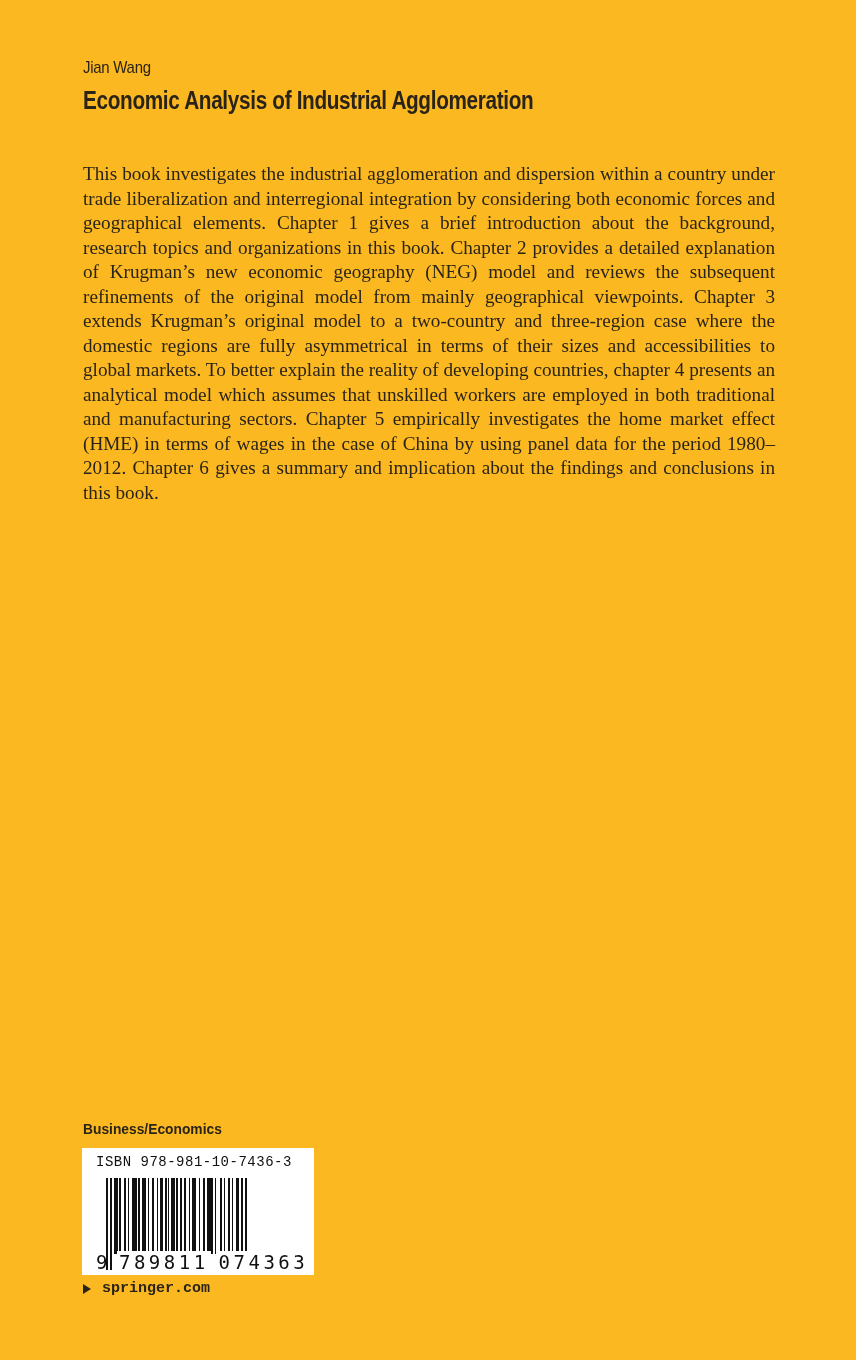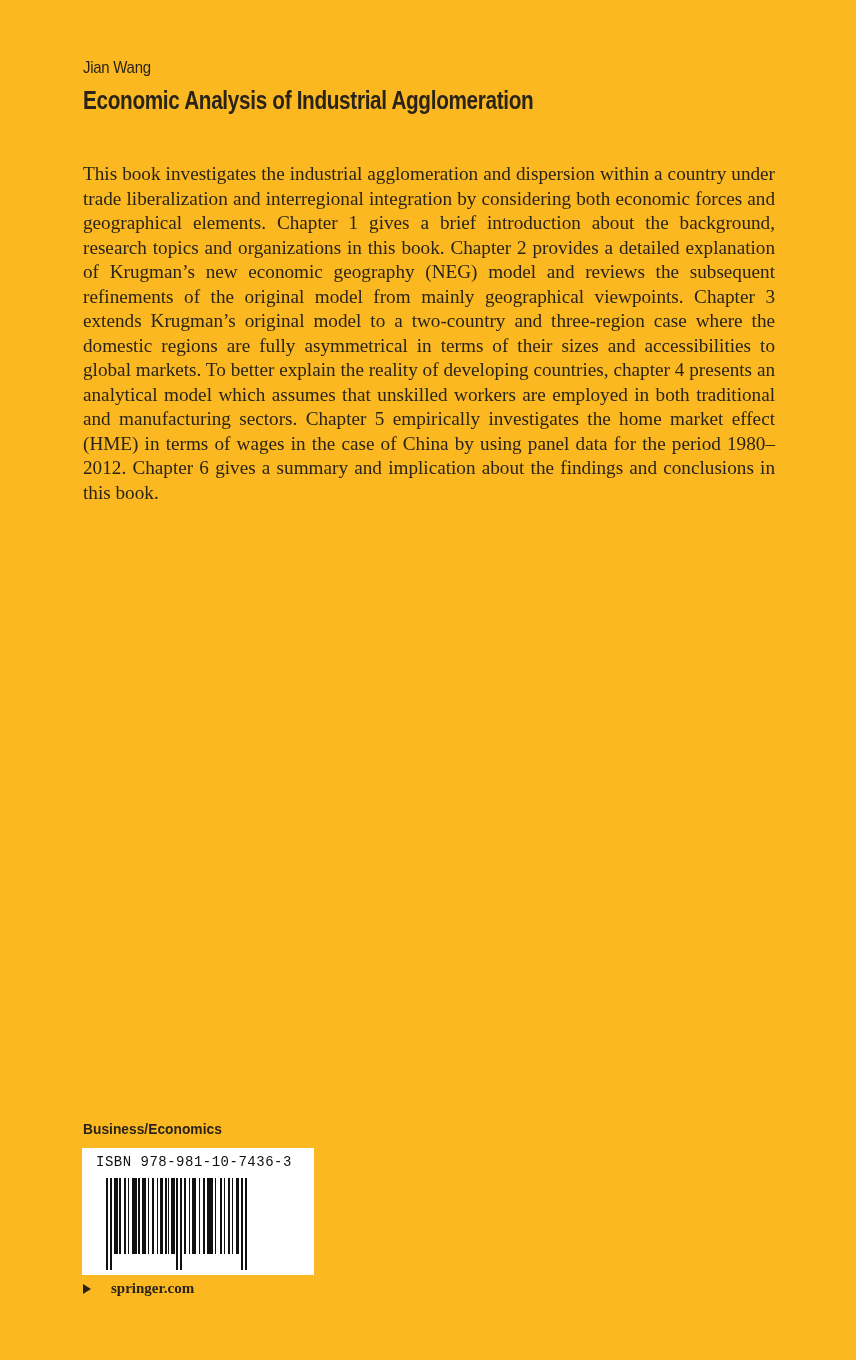"9 789811 074363" div.digits { html: none -> <div> <span>9</span><span>789811</span><span>074363</span> </div> }
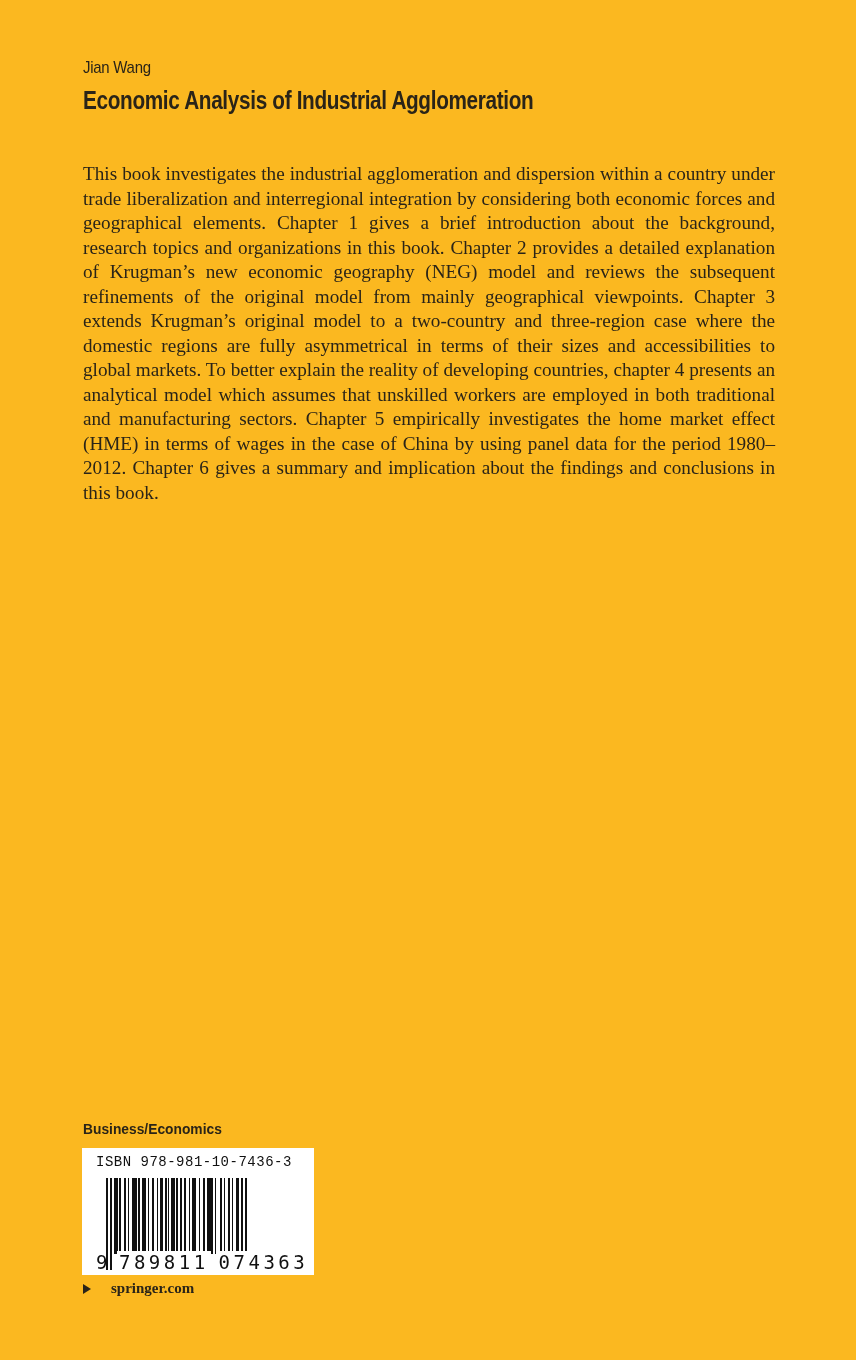"springer.com" .springer { font-family: Liberation Serif, serif -> Liberation Mono, monospace; gap: 20px -> 11px }
